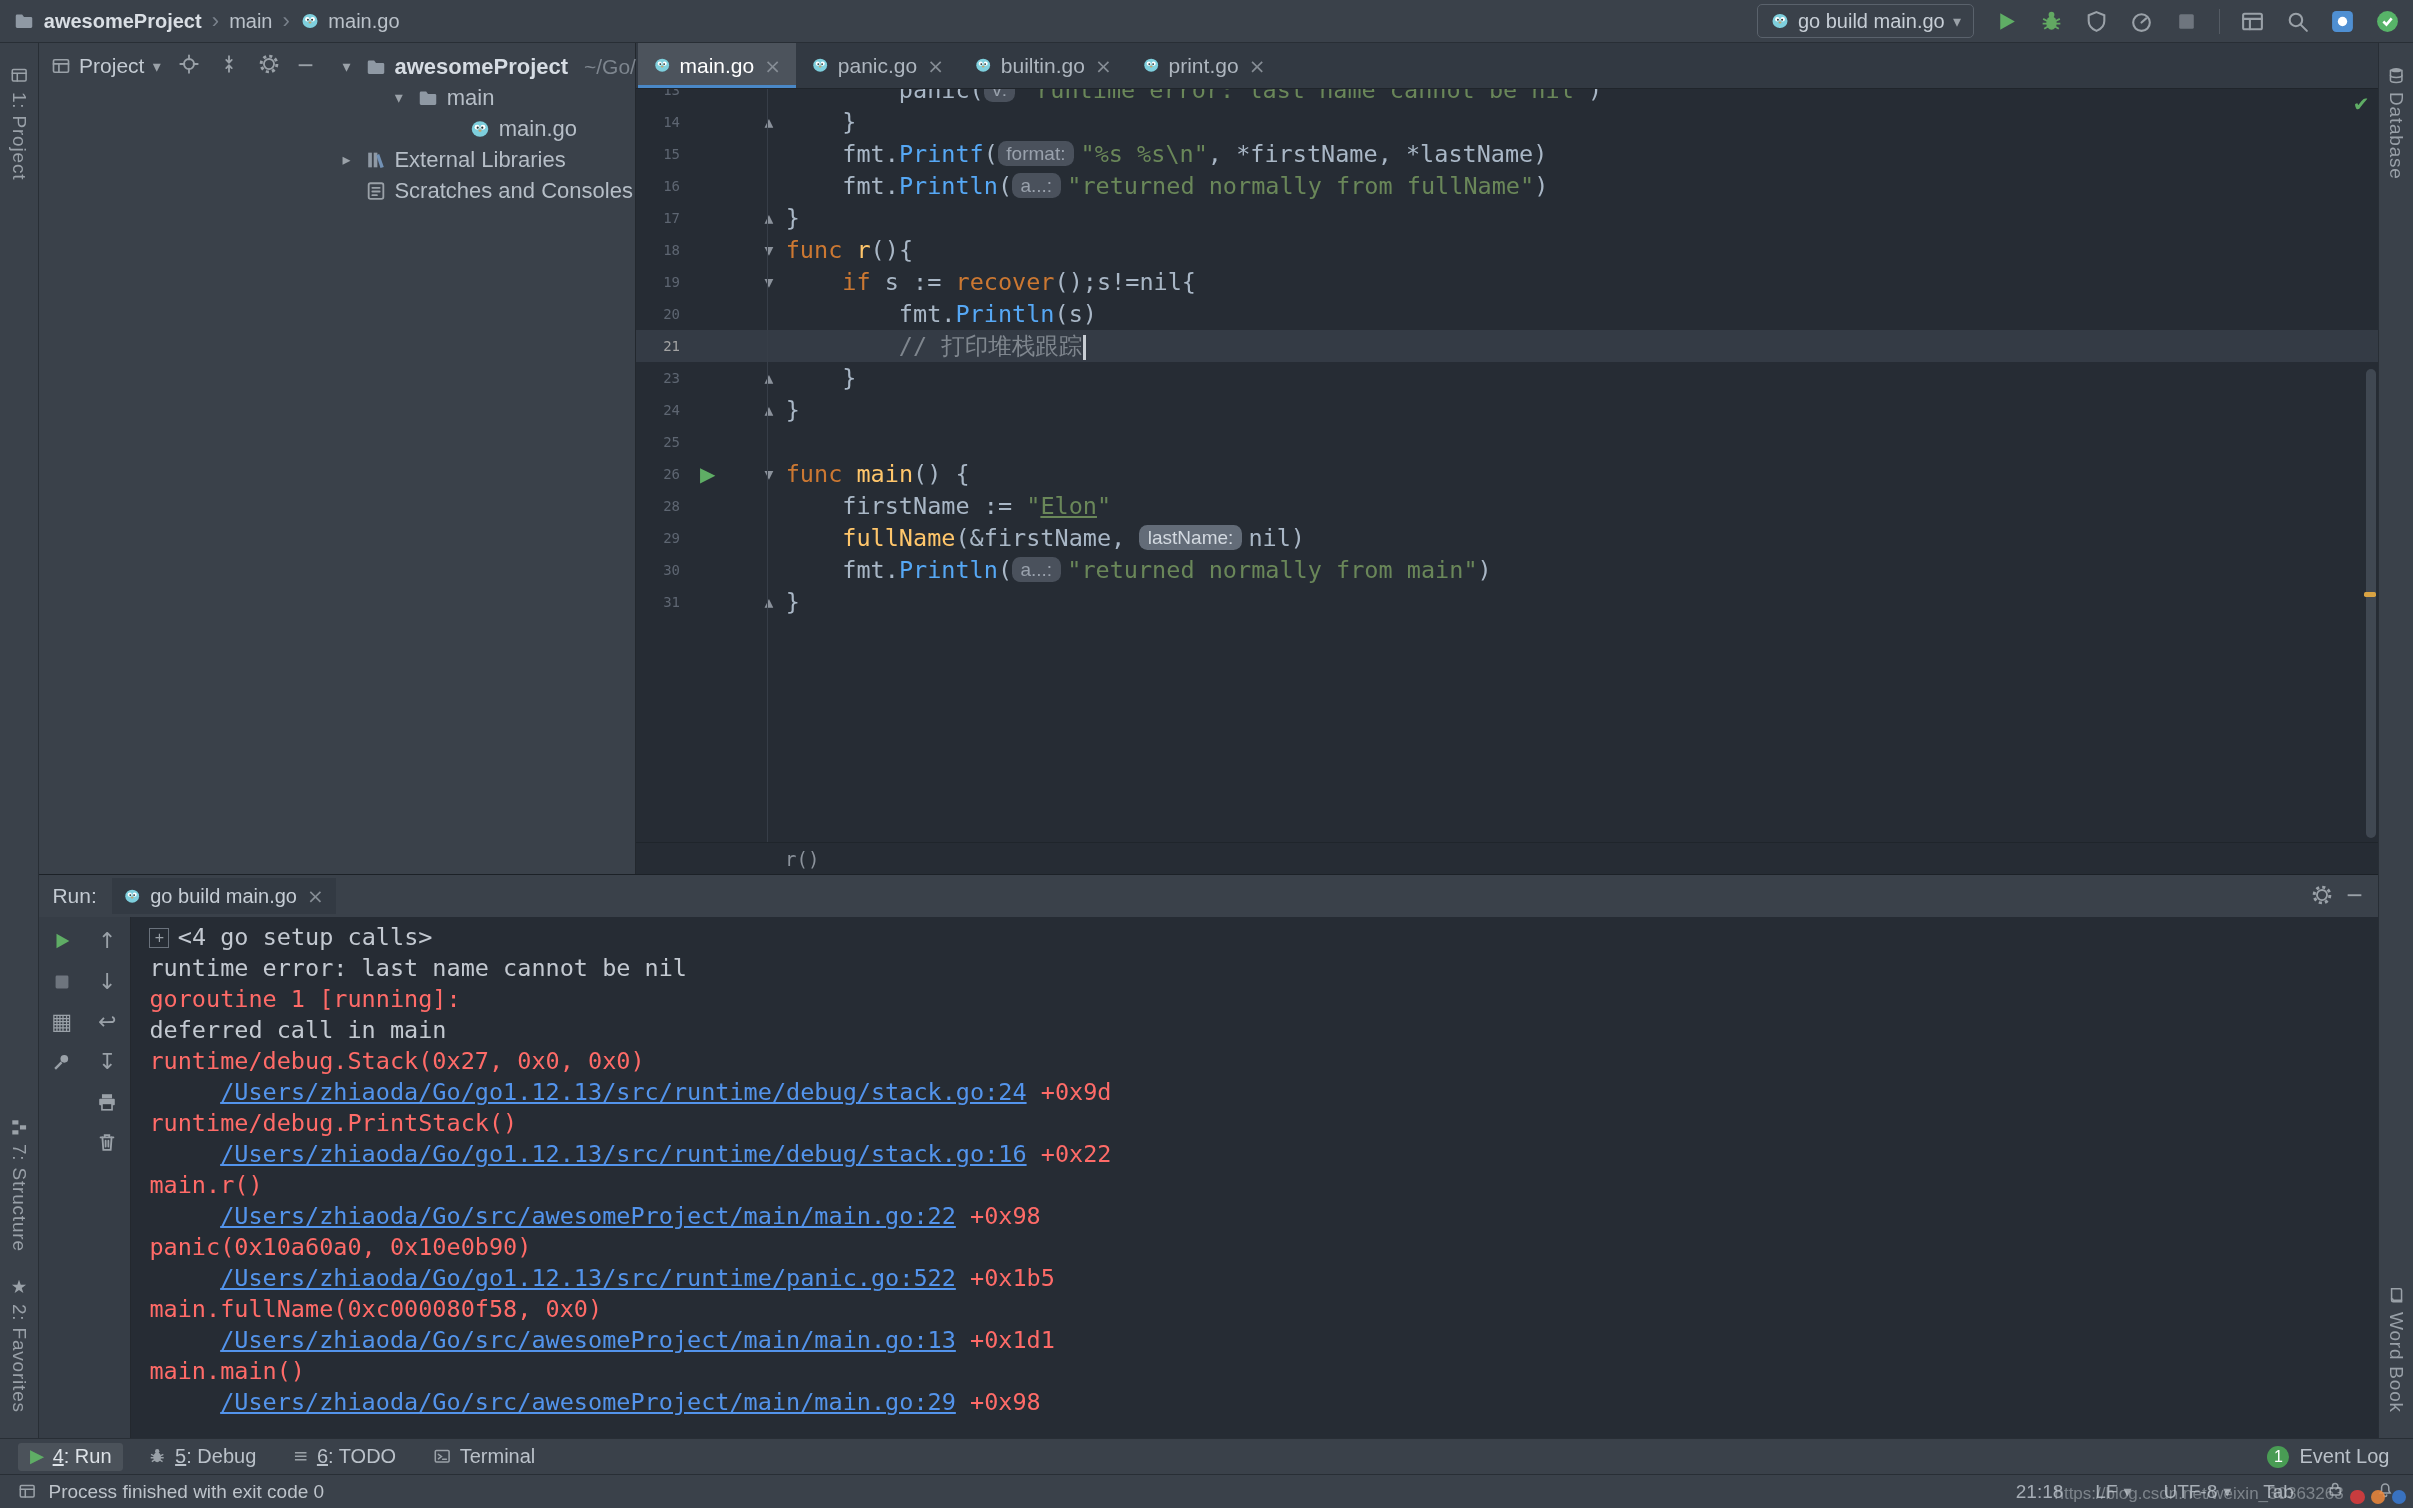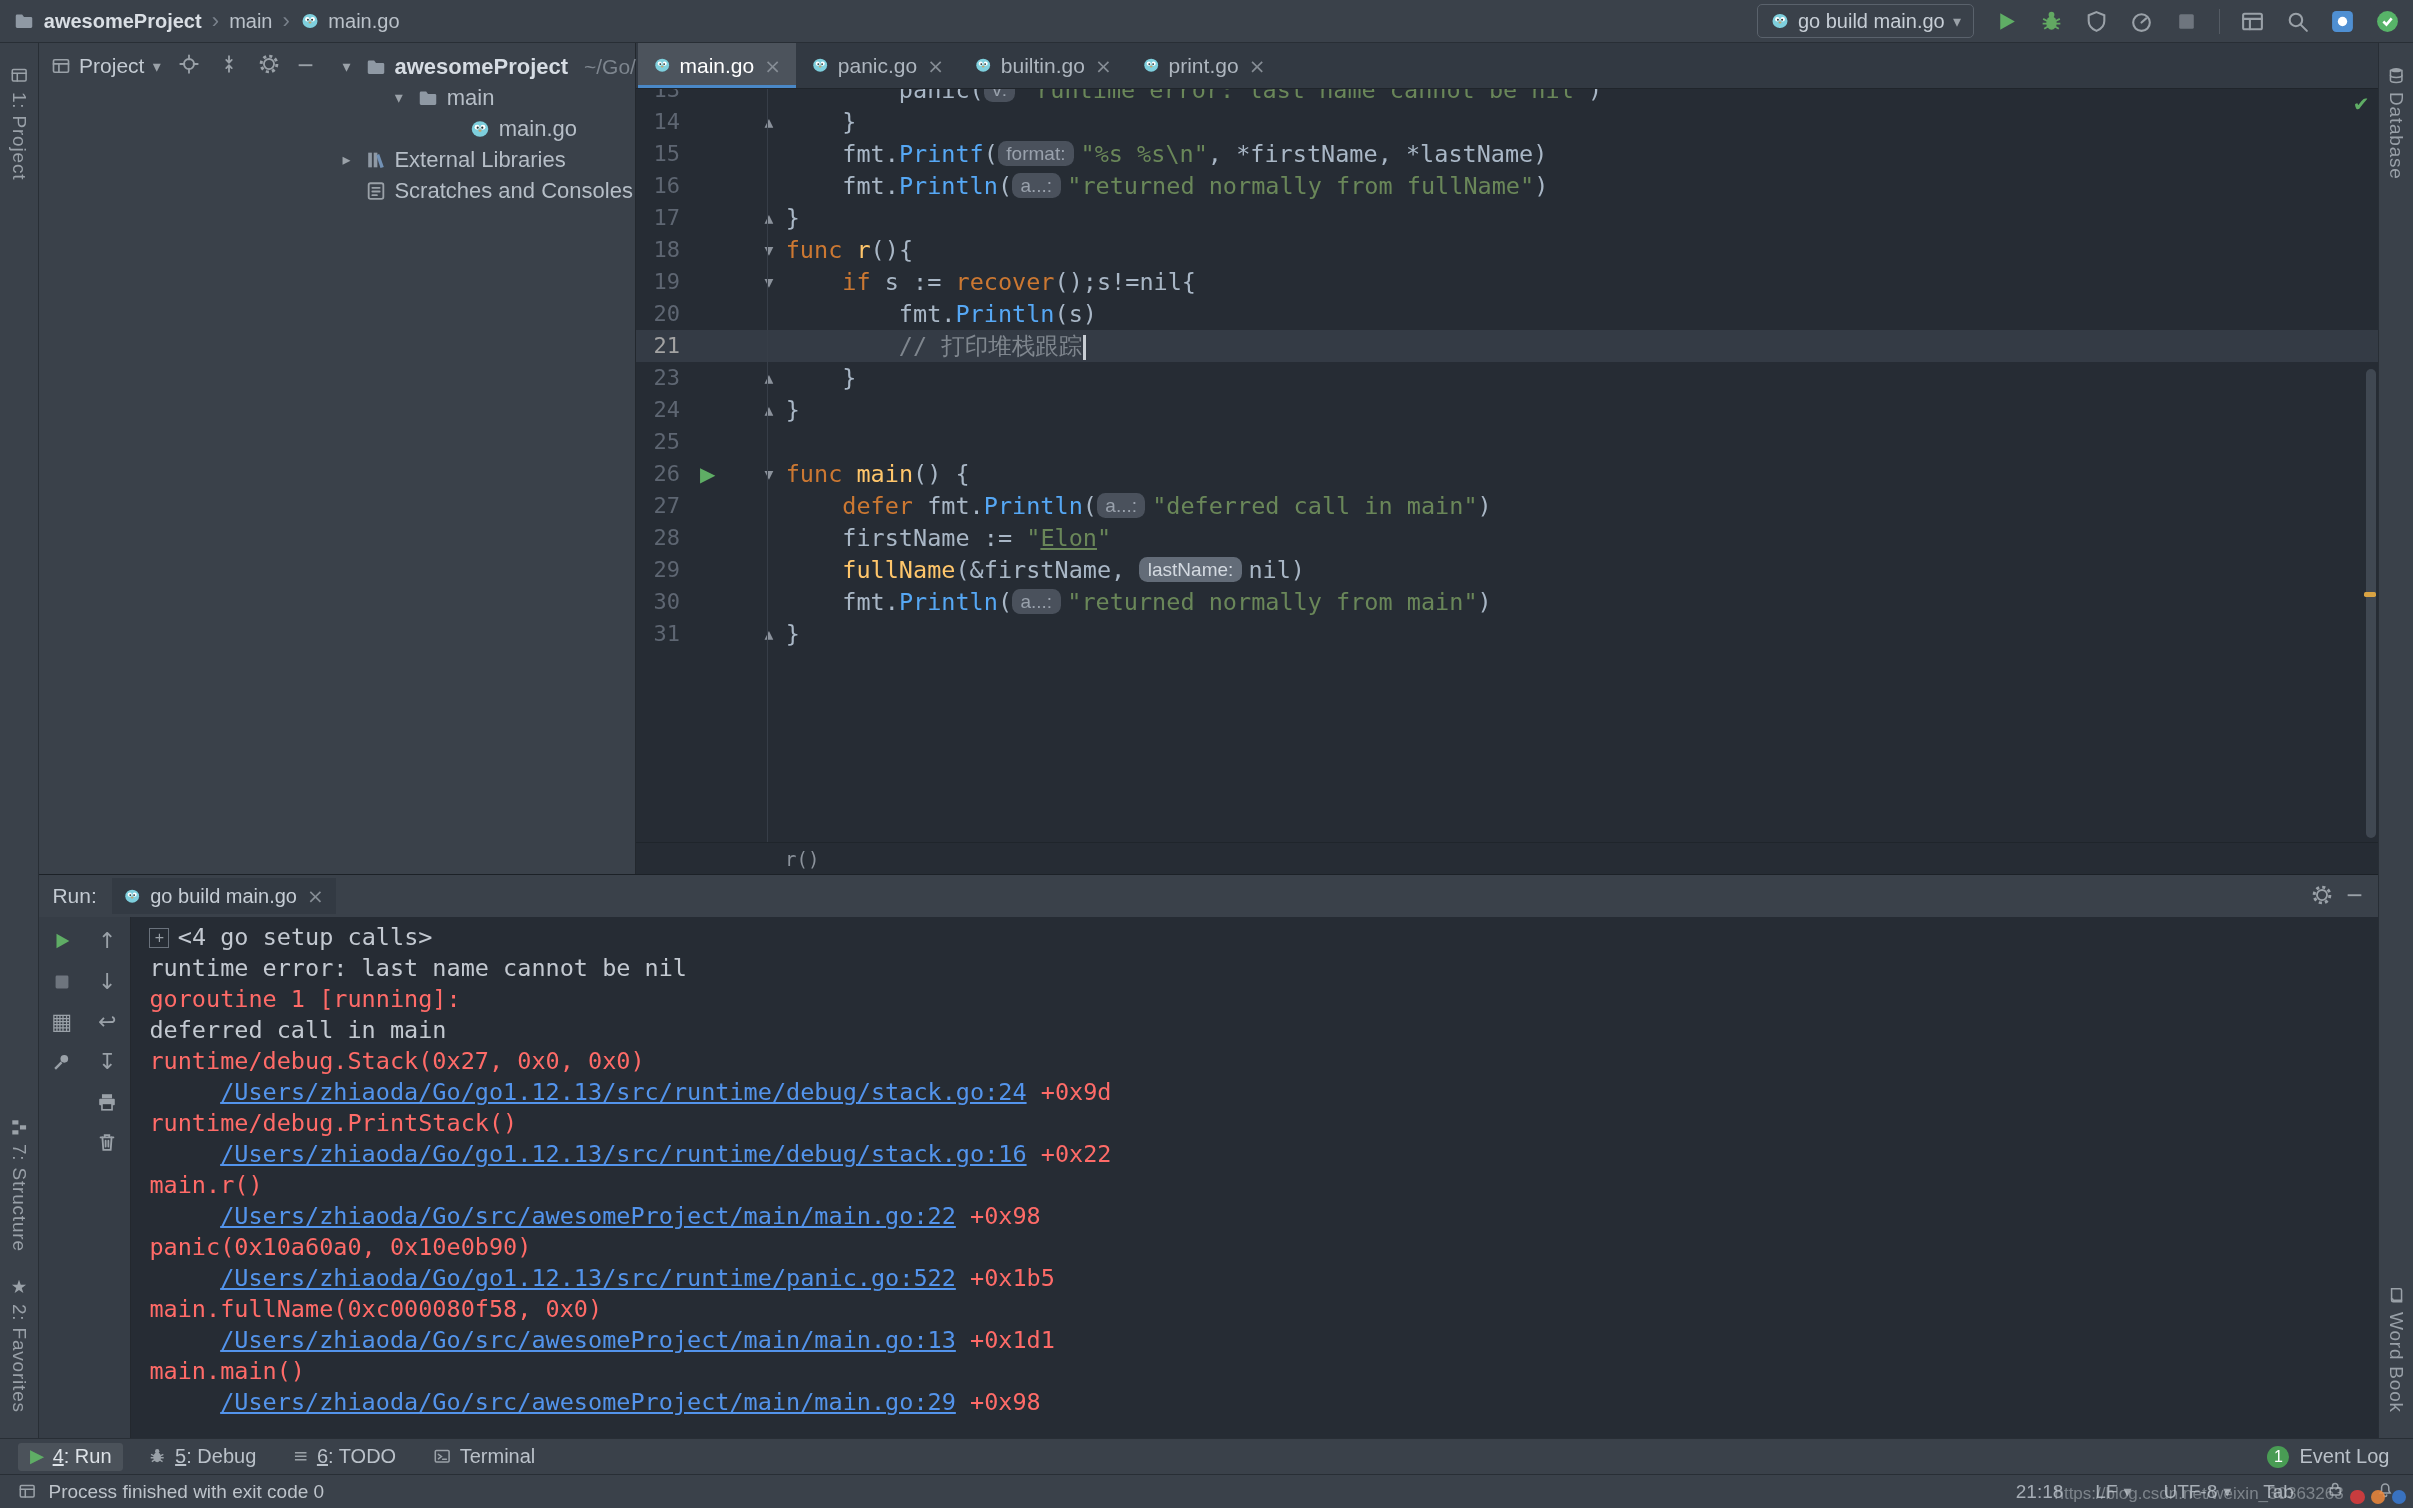"13" .ln { font-size: 22px -> 14px }
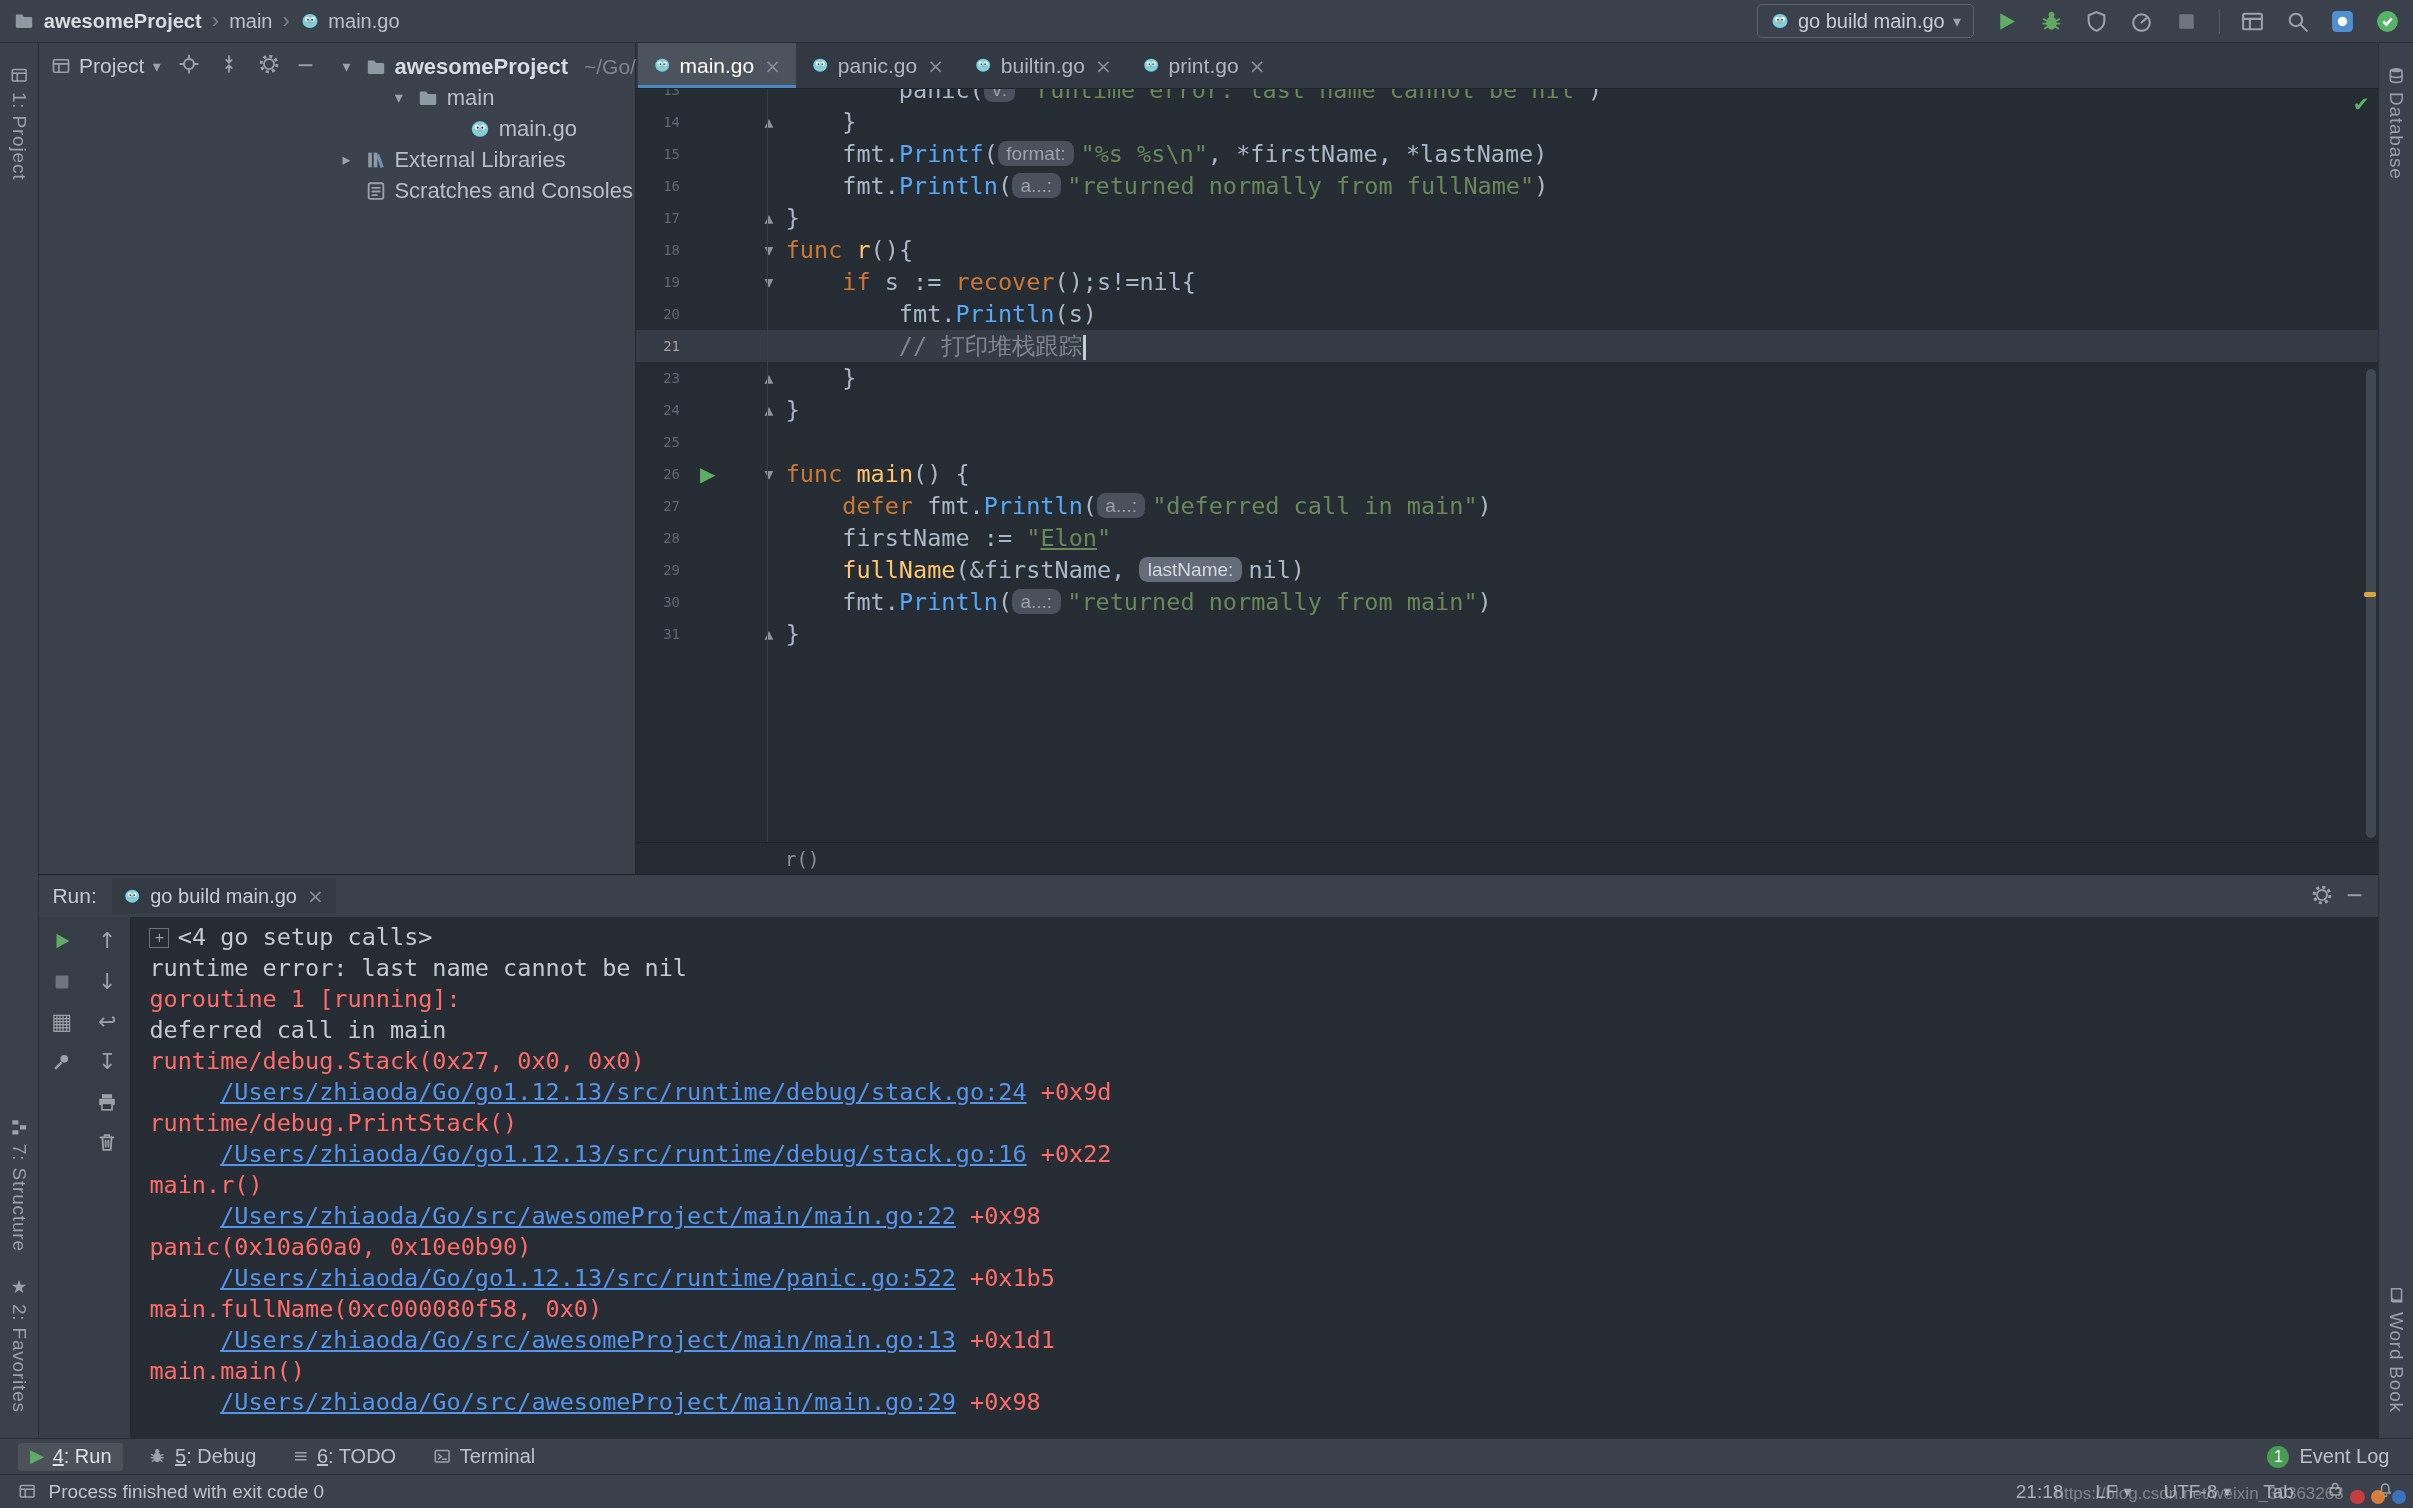"27" div.crow { html: <div> <span>27</span> <span></span> <span><span> </span><span>defer </span><span>fmt.</span><span>Println</span><span>(</span><span>a...:</span><span>"deferred call in main"</span><span>)</span></span> </div> -> none }
